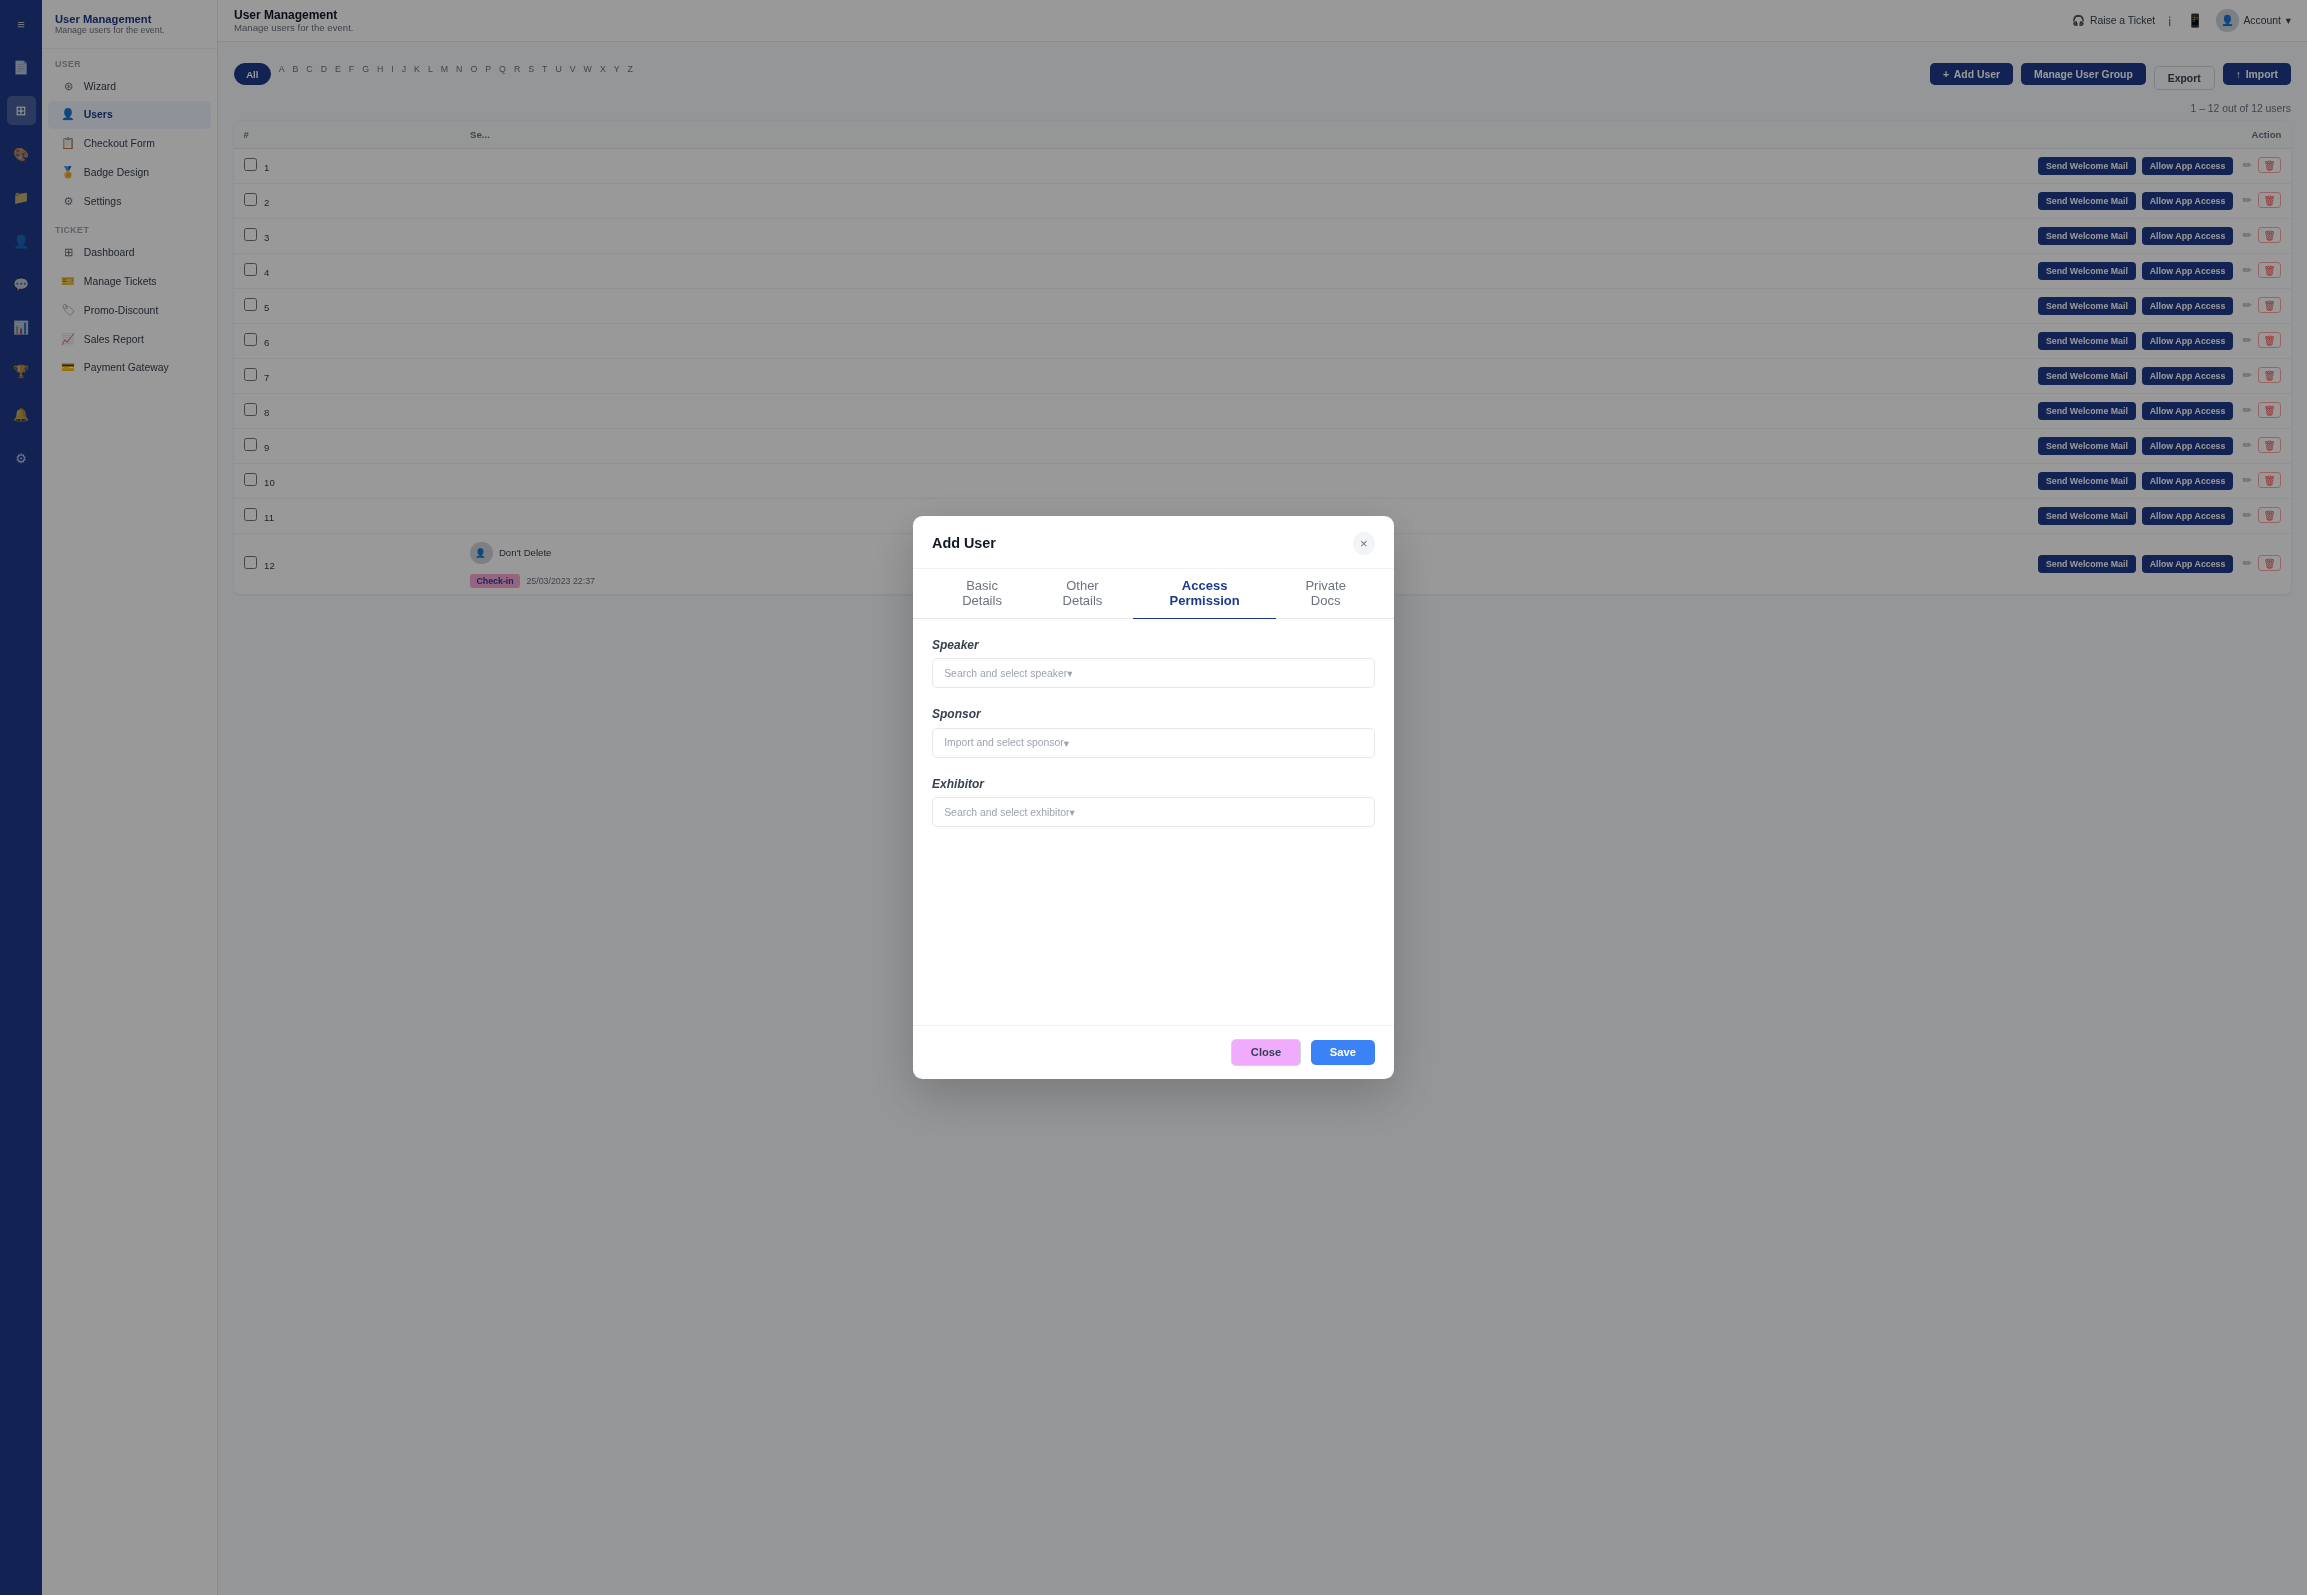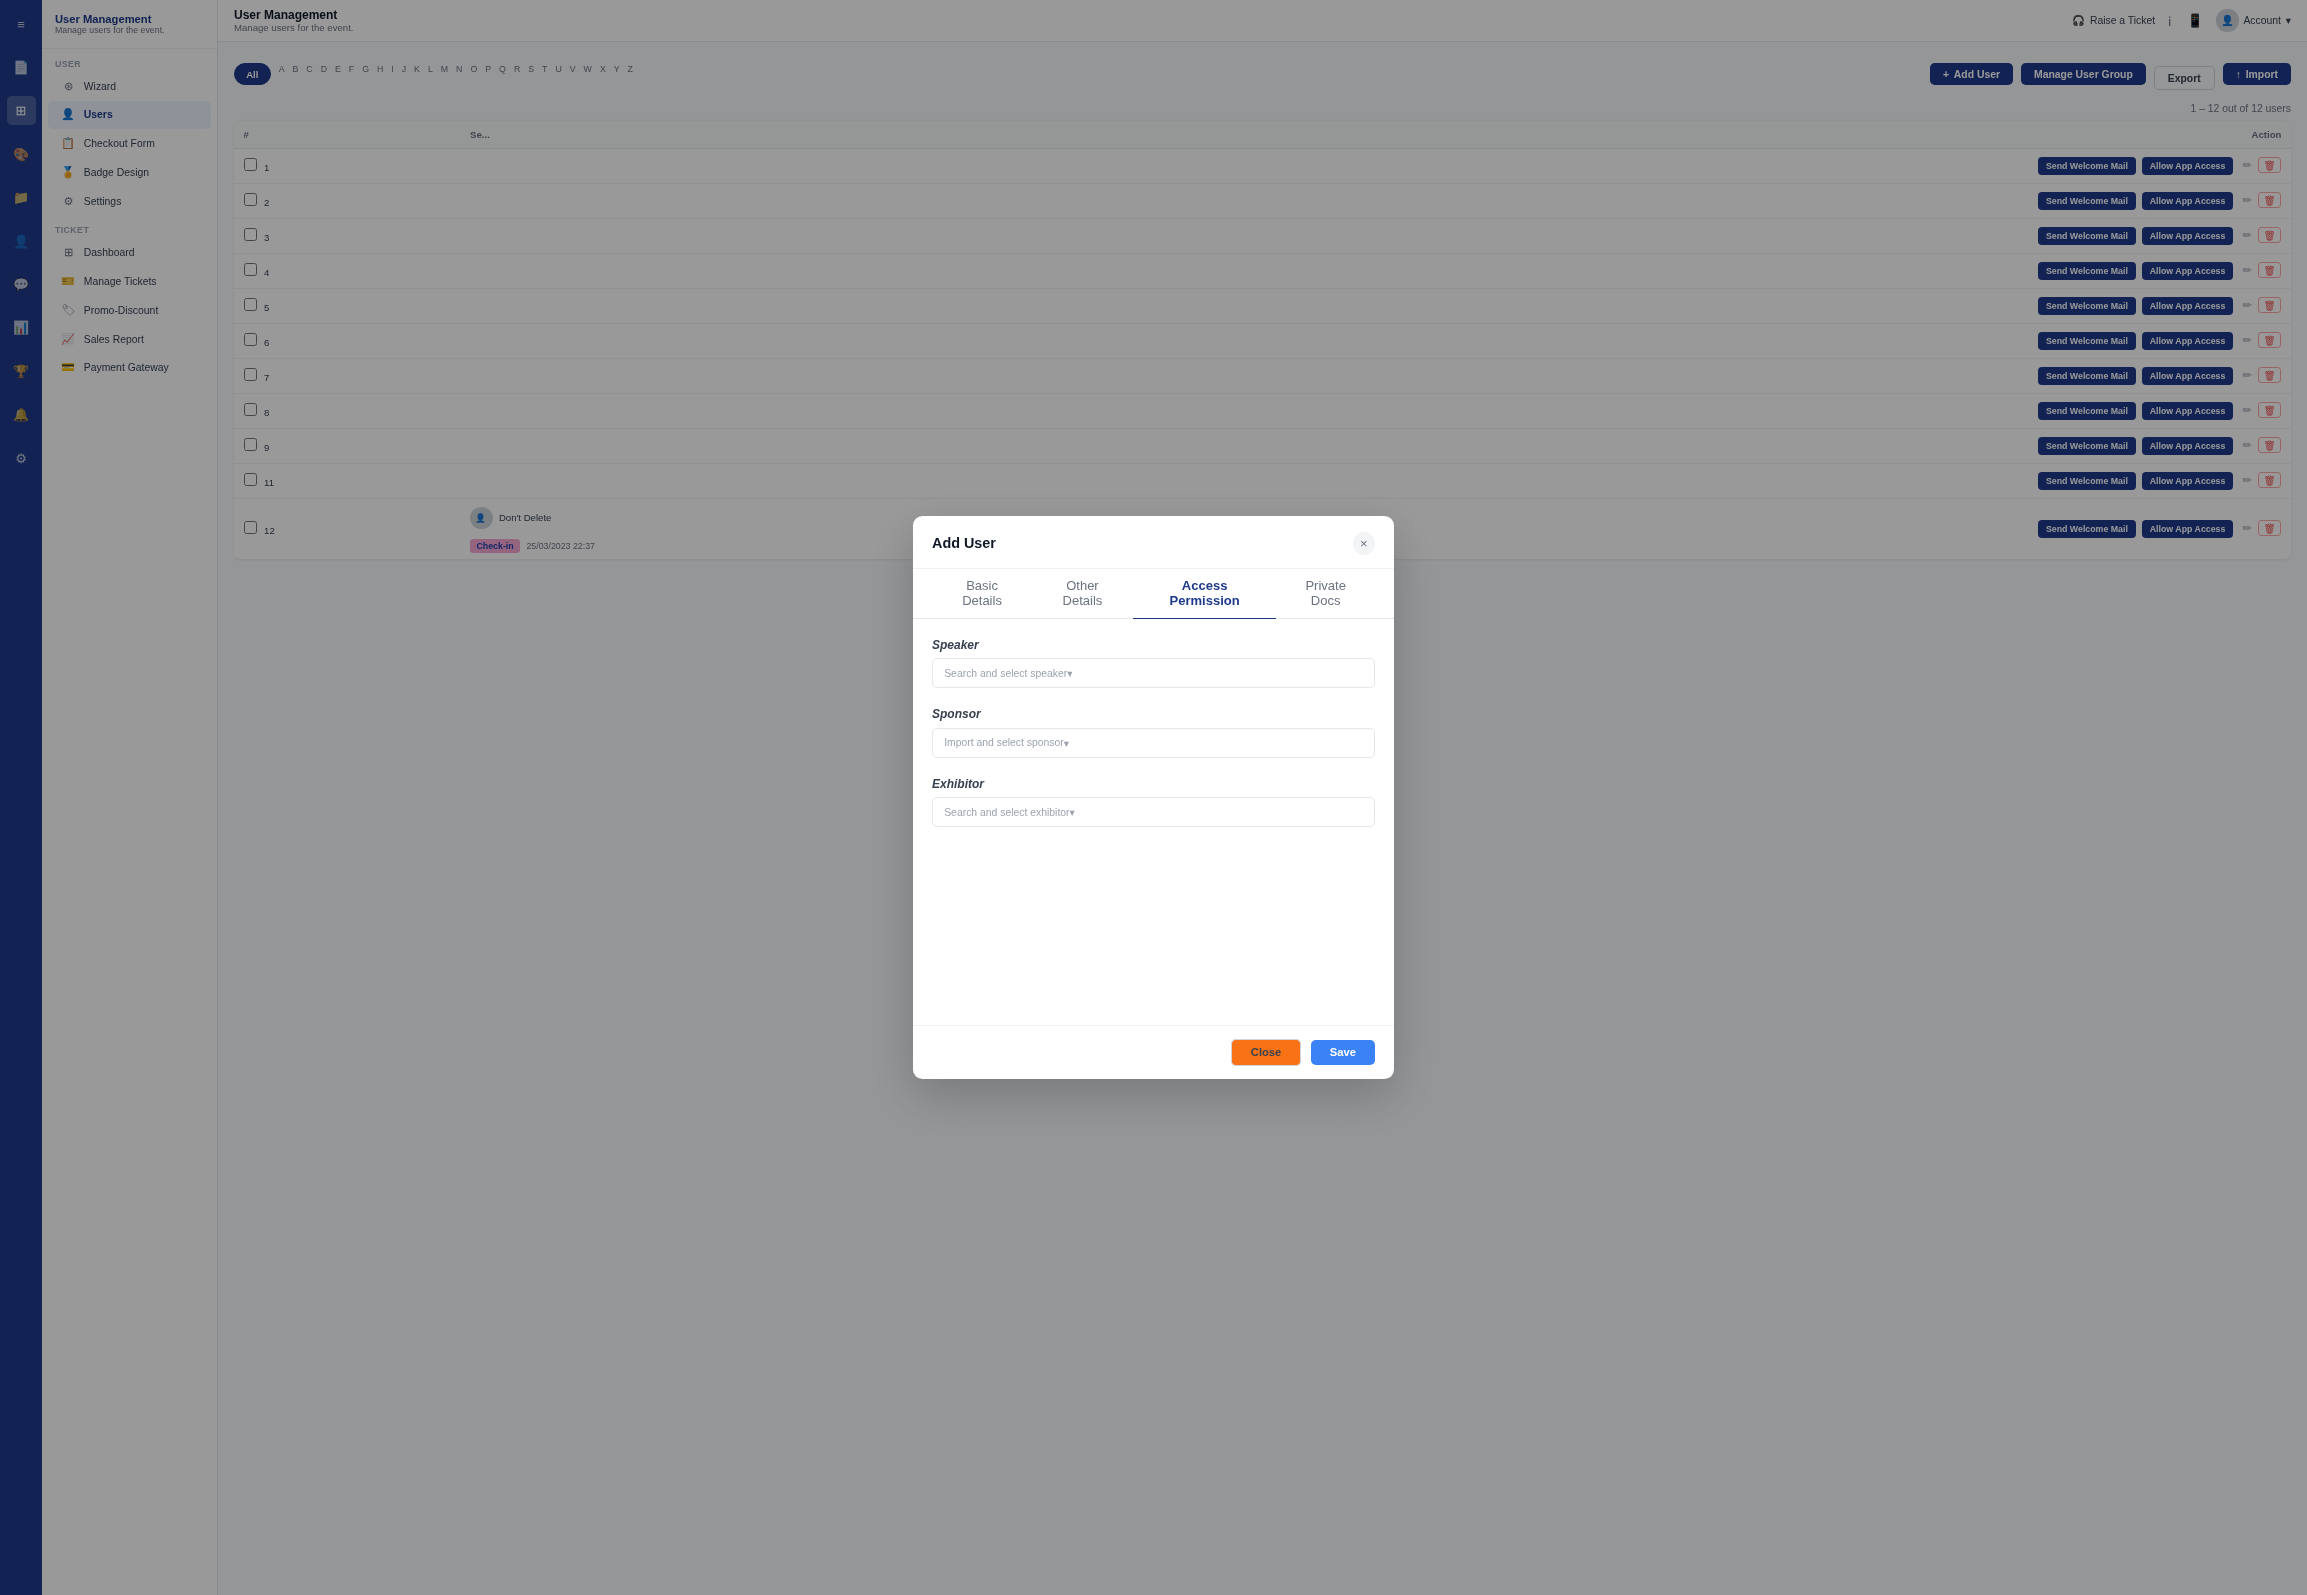"10" tr { html: none -> <tr> <td> <input> 10 </td> <td> </td> <td> <button>Send Welcome Mail</button> <button>Allow App Access</button> <button>✏</button> <button>🗑</button> </td> </tr> }
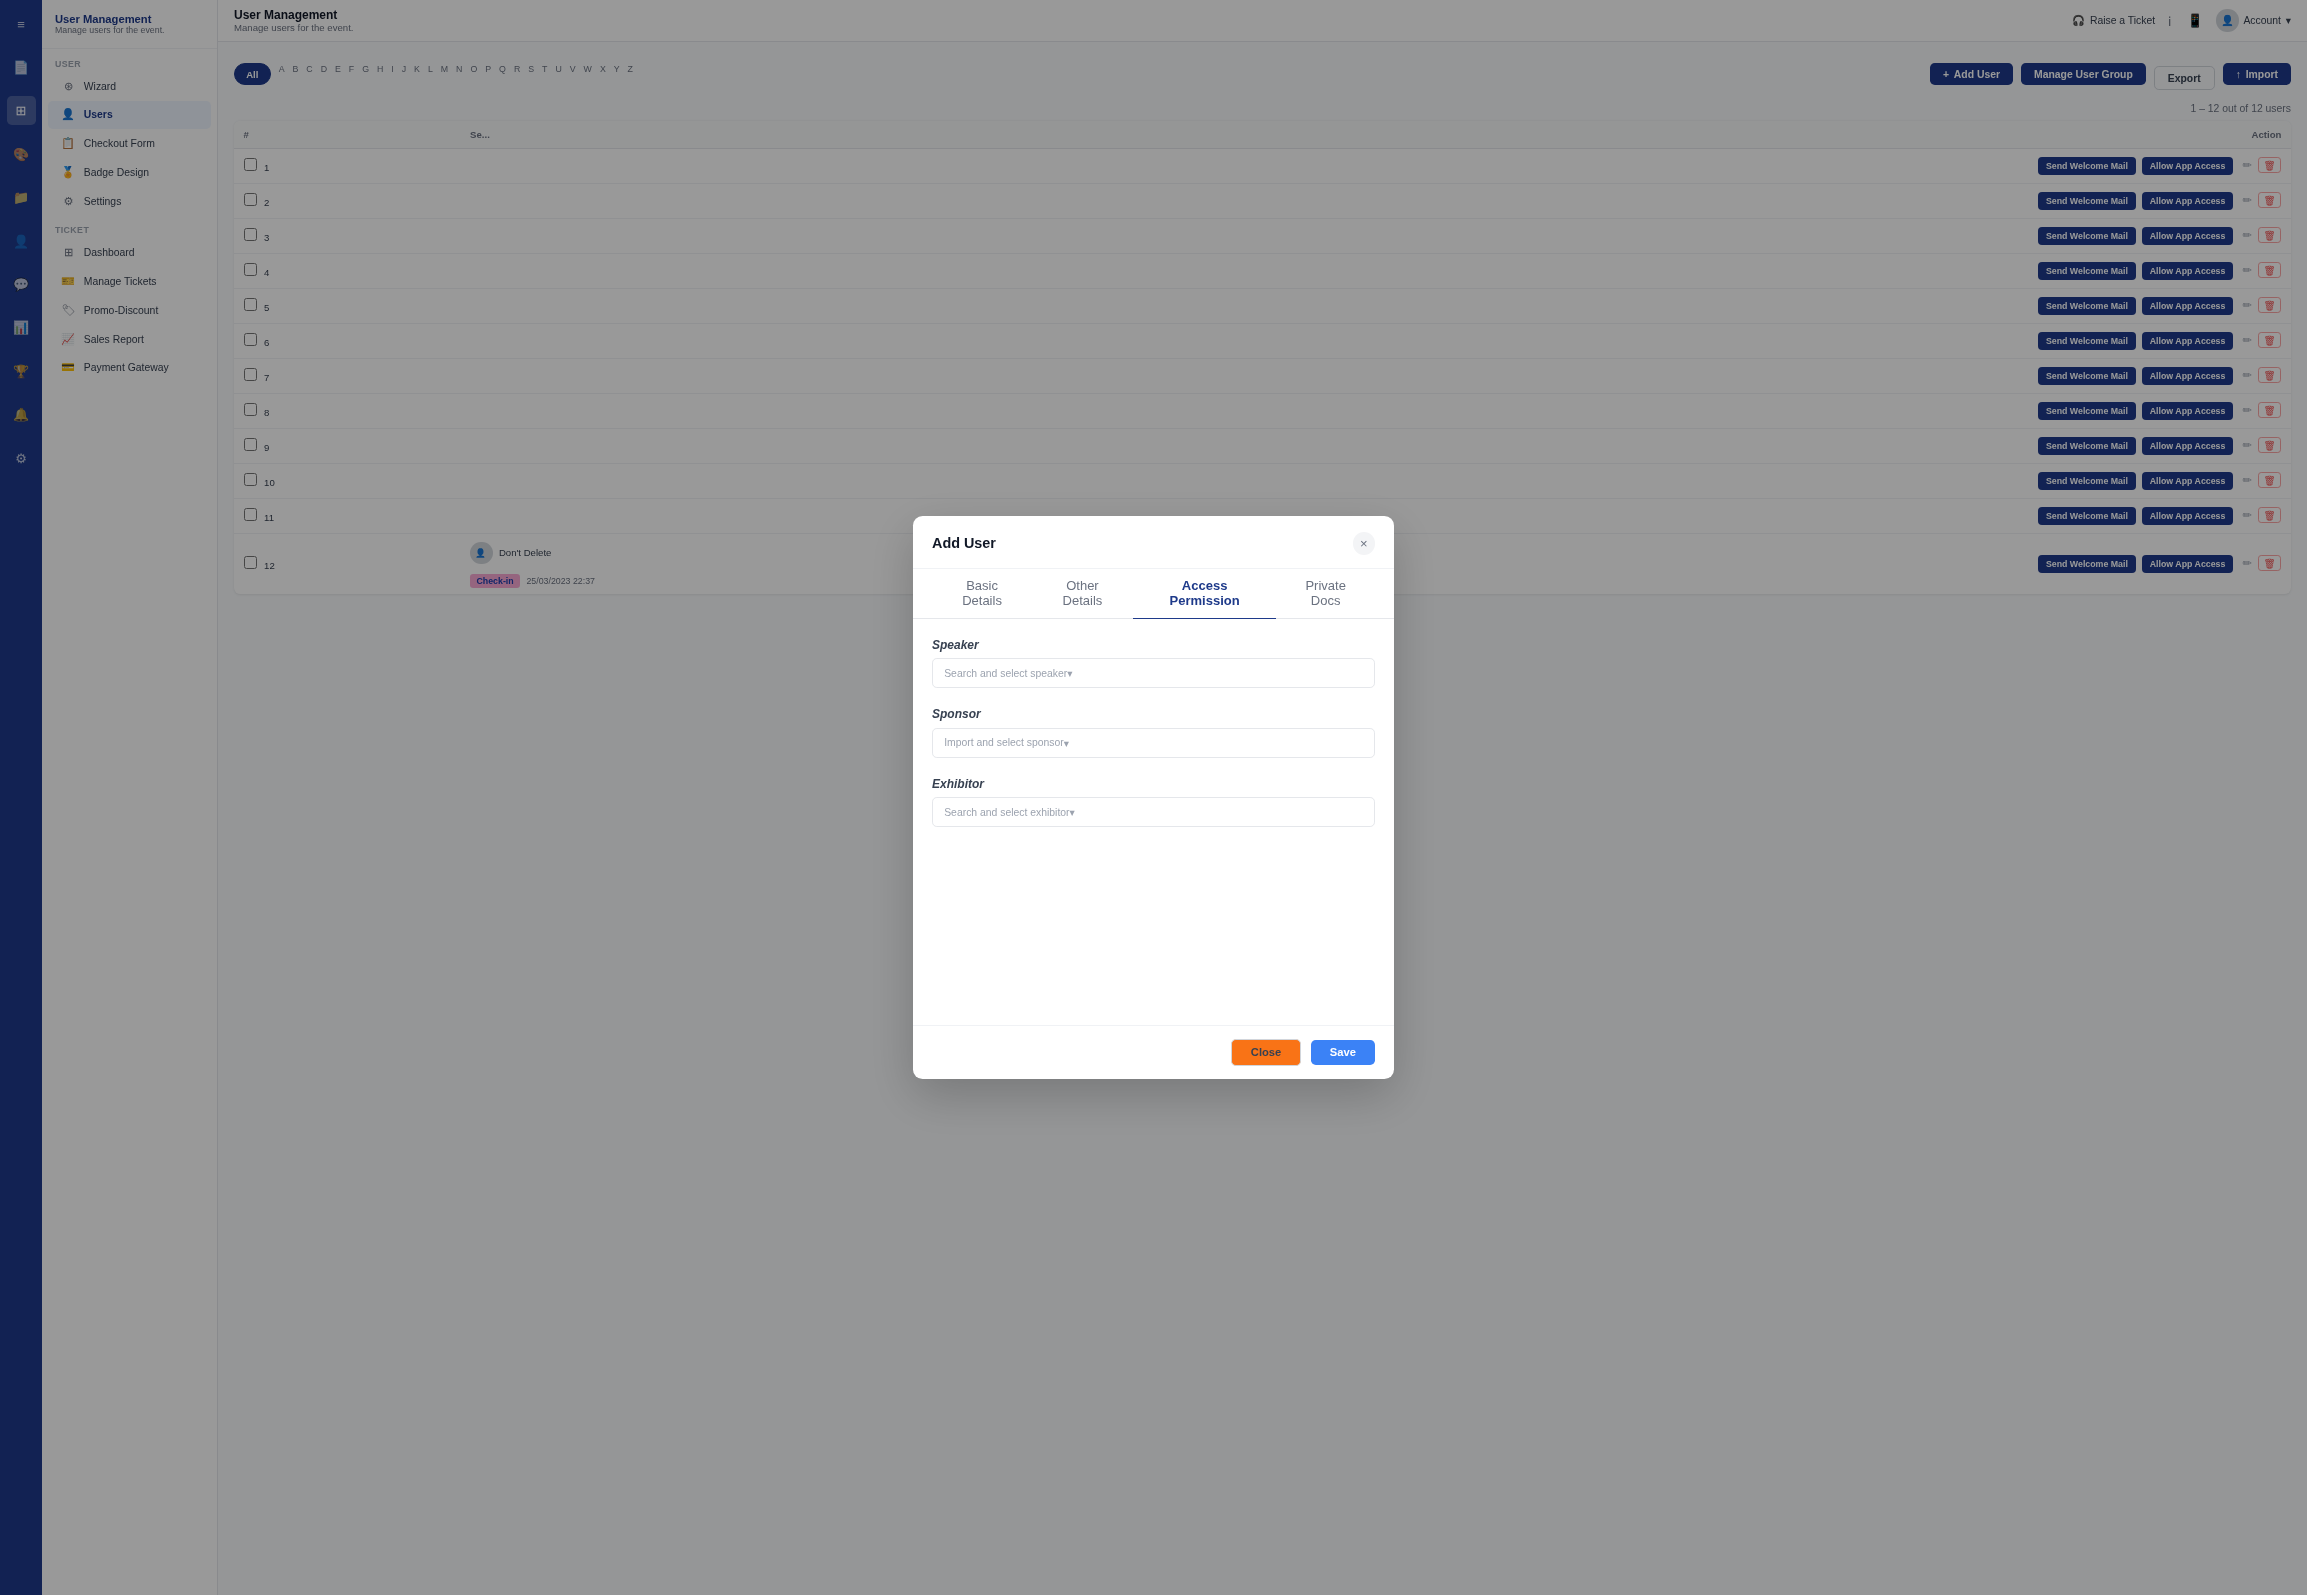"Close" .btn-close-modal { background: #f97316 -> #f0abfc }
